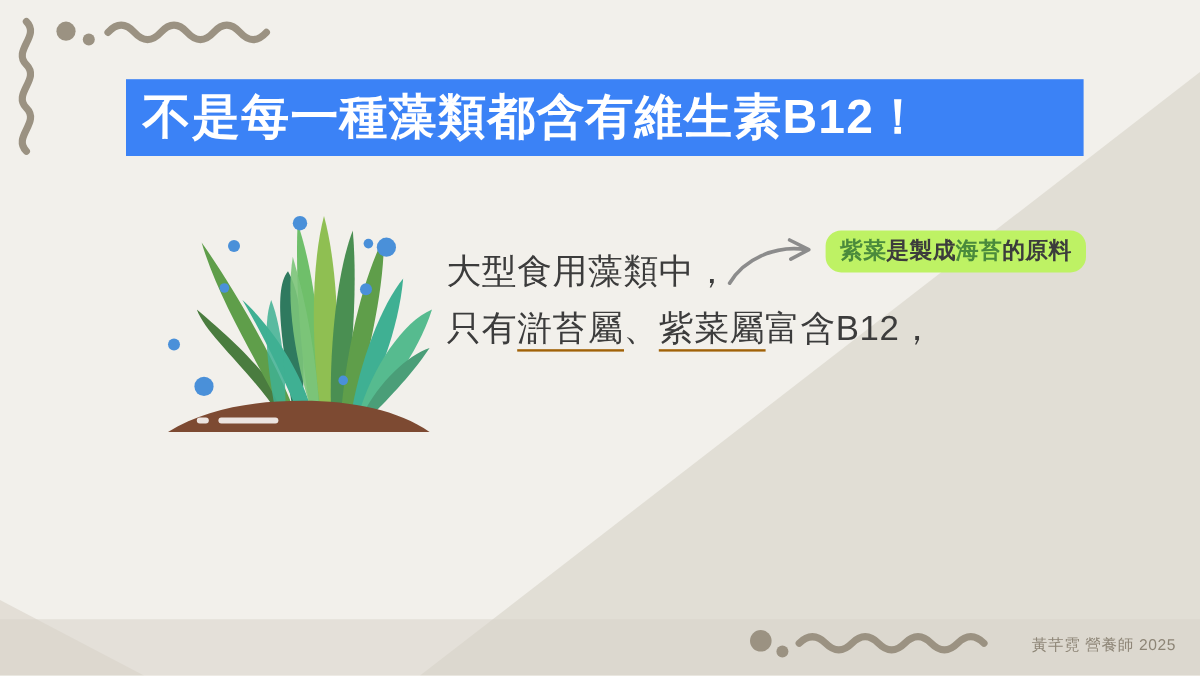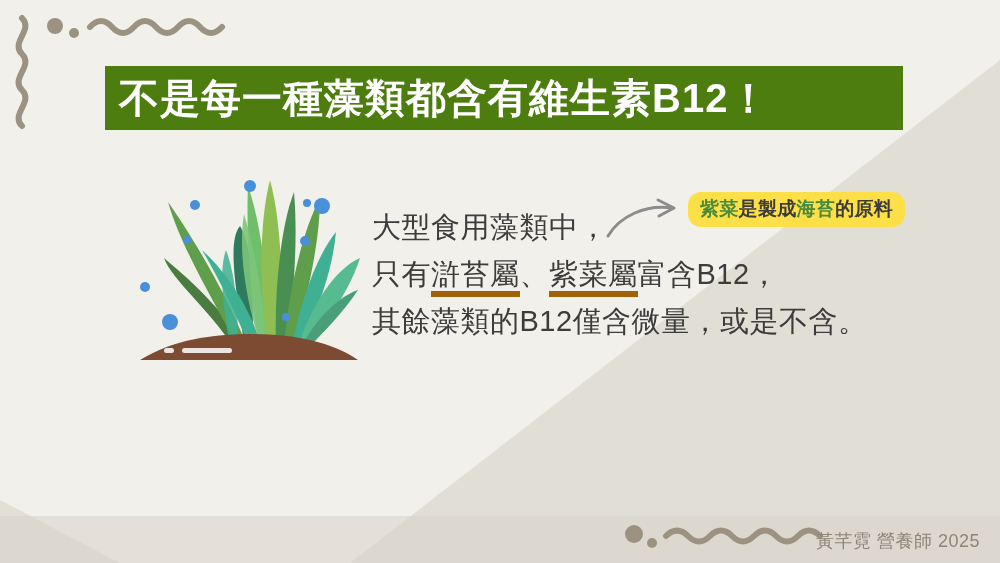"不是每一種藻類都含有維生素B12！" .title-band { background: #4d7c0f -> #3b82f6 }
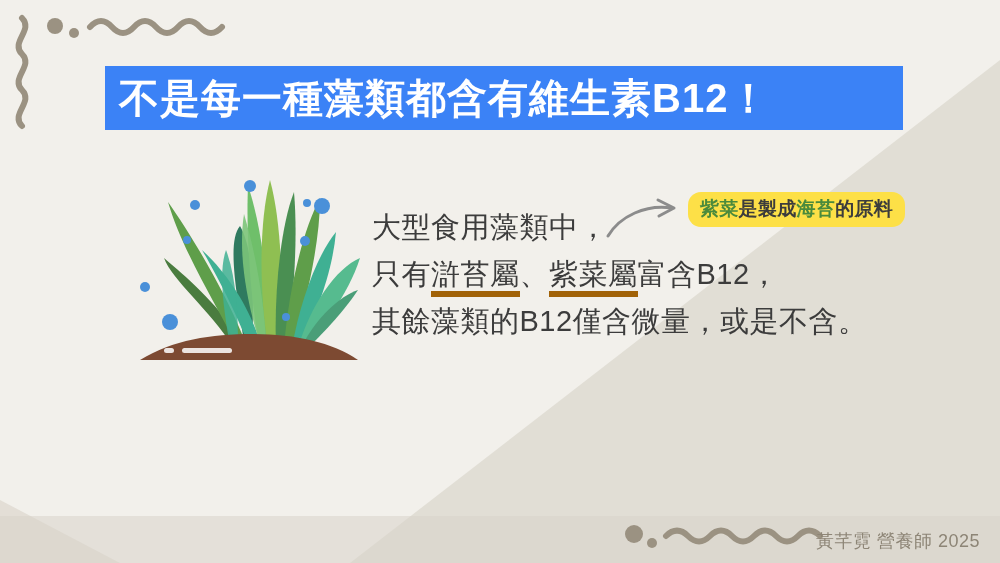"紫菜是製成海苔的原料" .callout { background: #fde047 -> #bef264 }
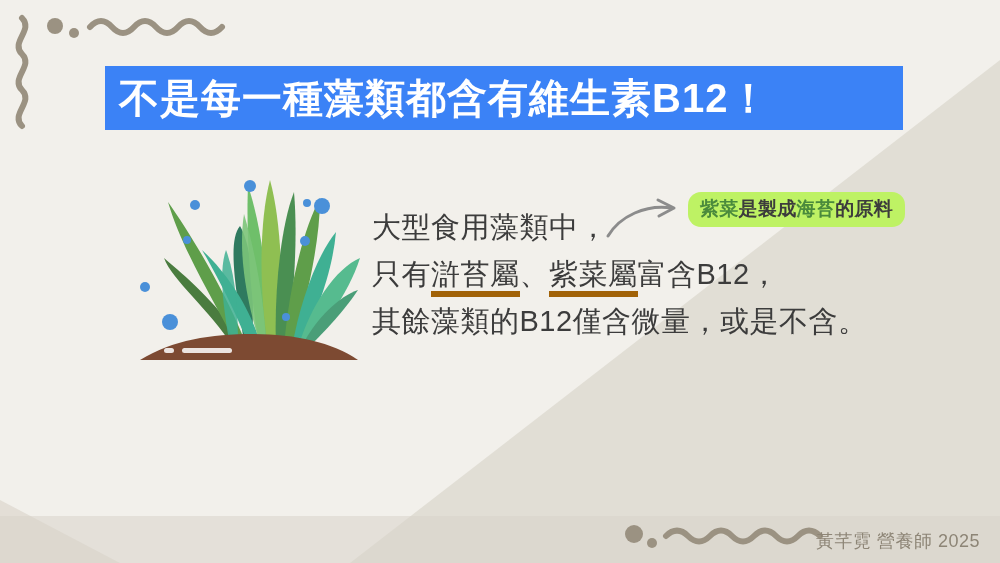"滸苔屬" .u-term { border-bottom: 6px solid #a16207 -> 2px solid #a16207 }
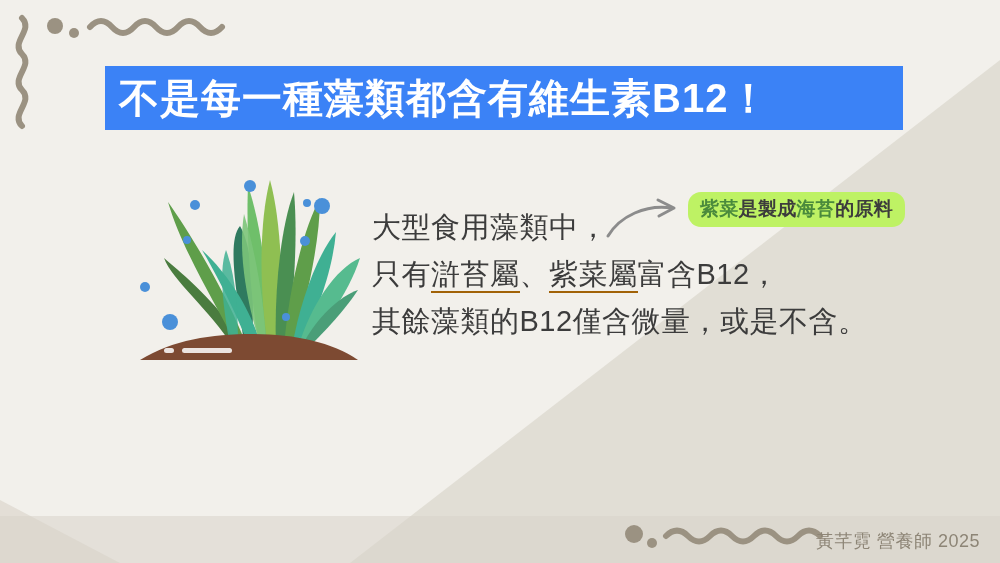"其餘藻類的B12僅含微量，或是不含。" div.body-line { html: <div>其餘藻類的B12僅含微量，或是不含。</div> -> none }
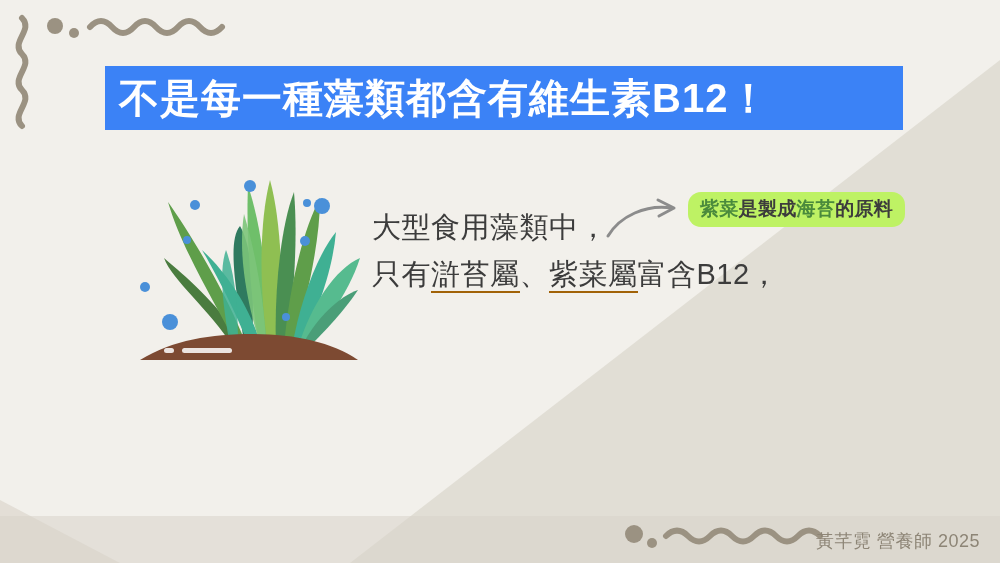"黃芊霓 營養師 2025" .footer-sign { font-size: 18px -> 13px }
